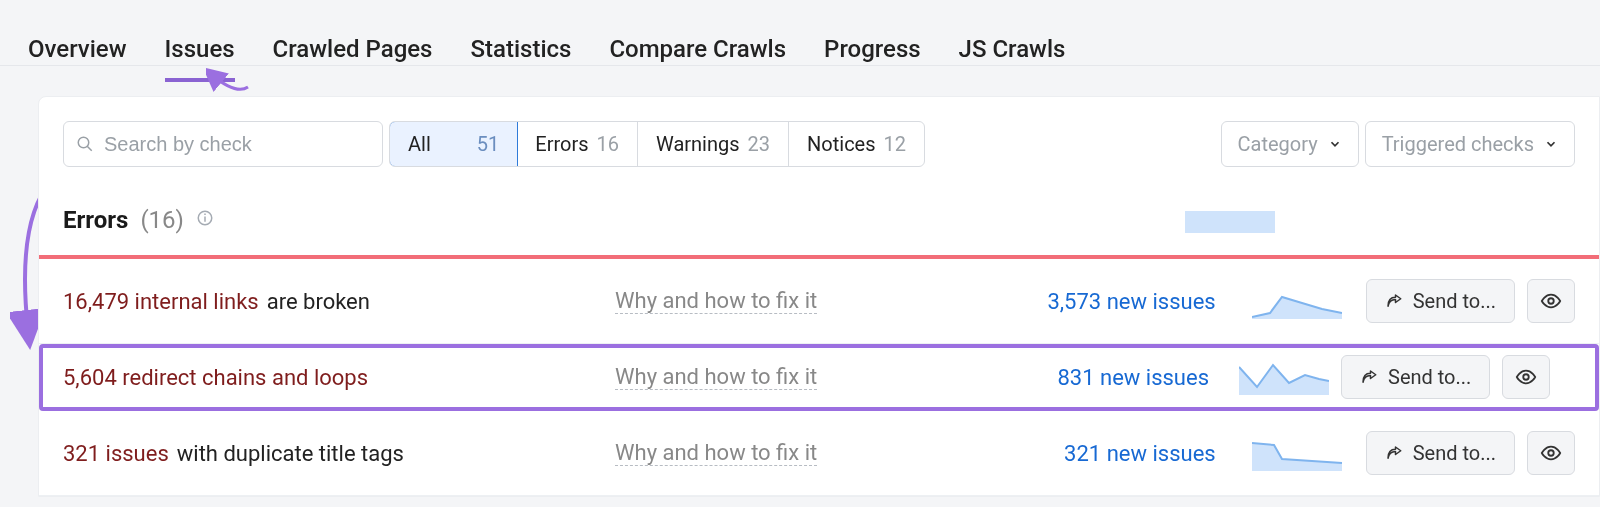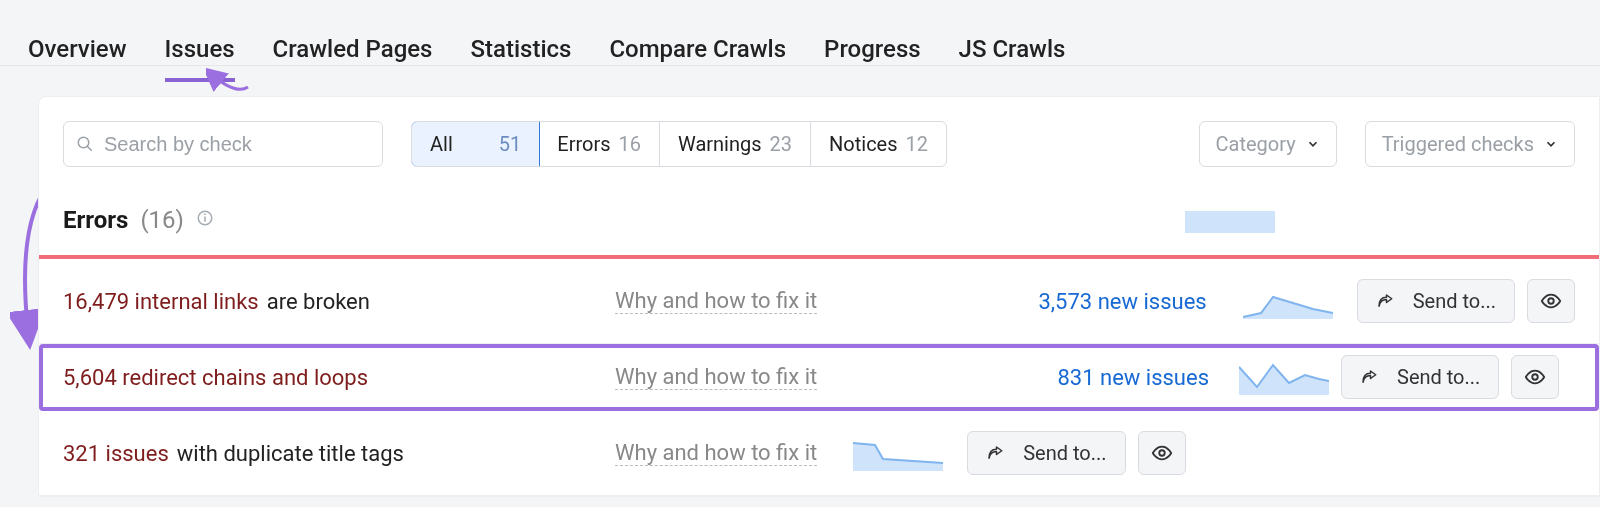"Search by check" .panel-toolbar { gap: 28px -> 6px }
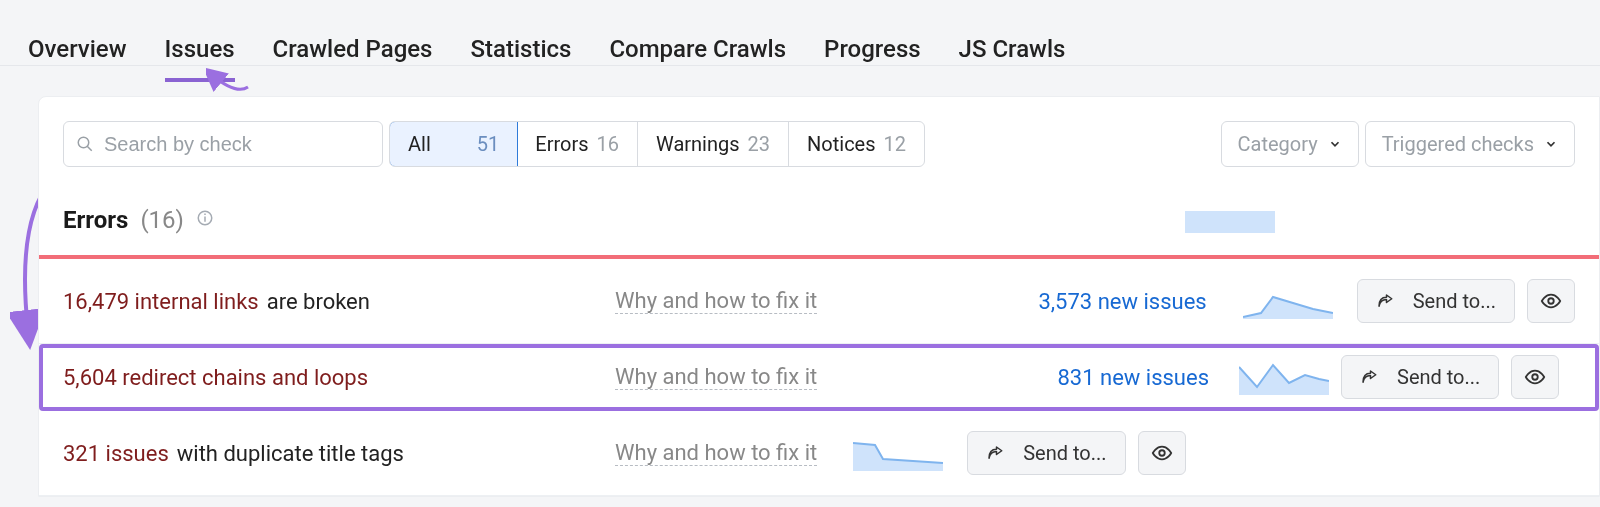"Send to..." .send-btn { gap: 19px -> 10px }
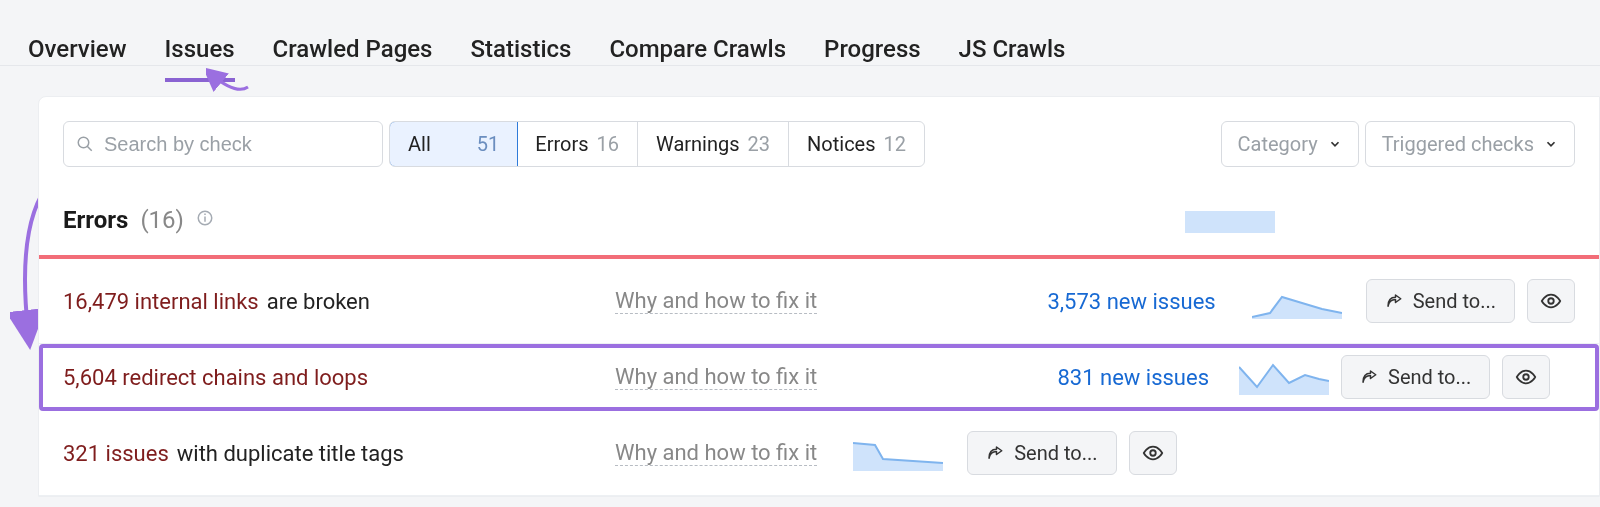"321 new issues" span.new-issues { html: none -> <span>321 new issues</span> }
